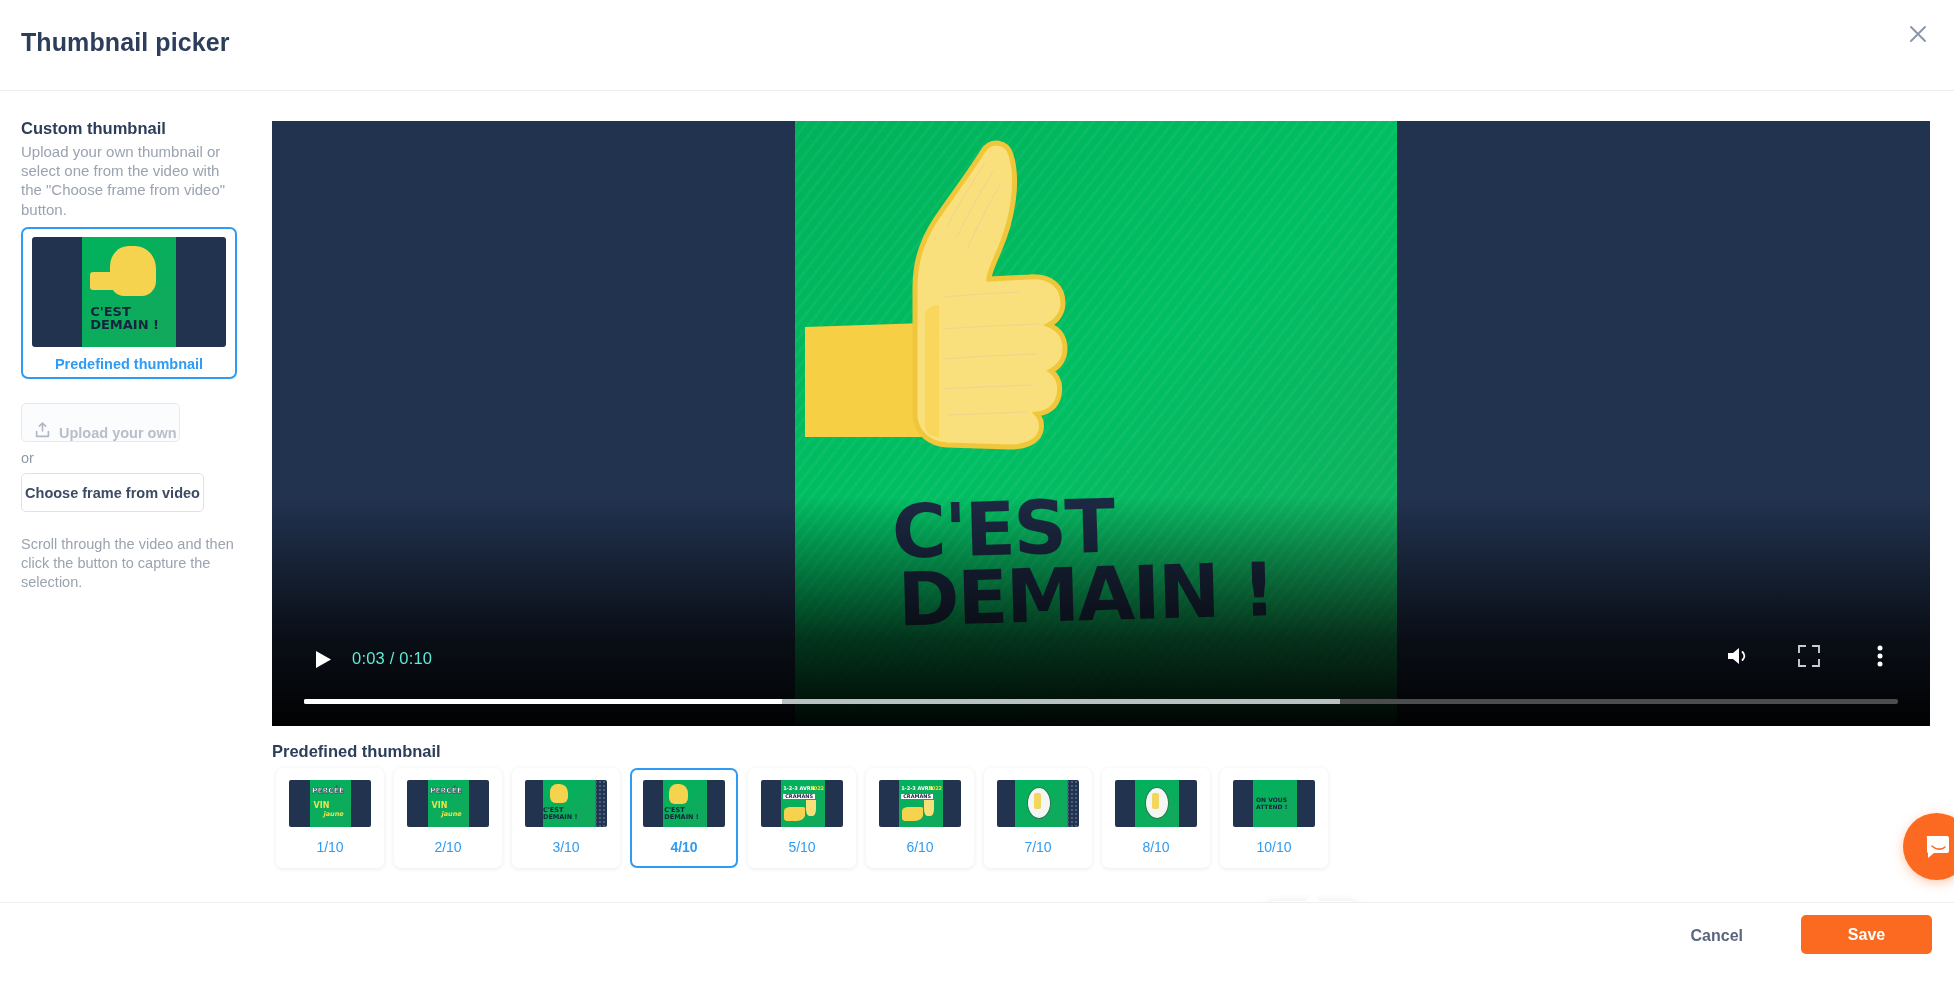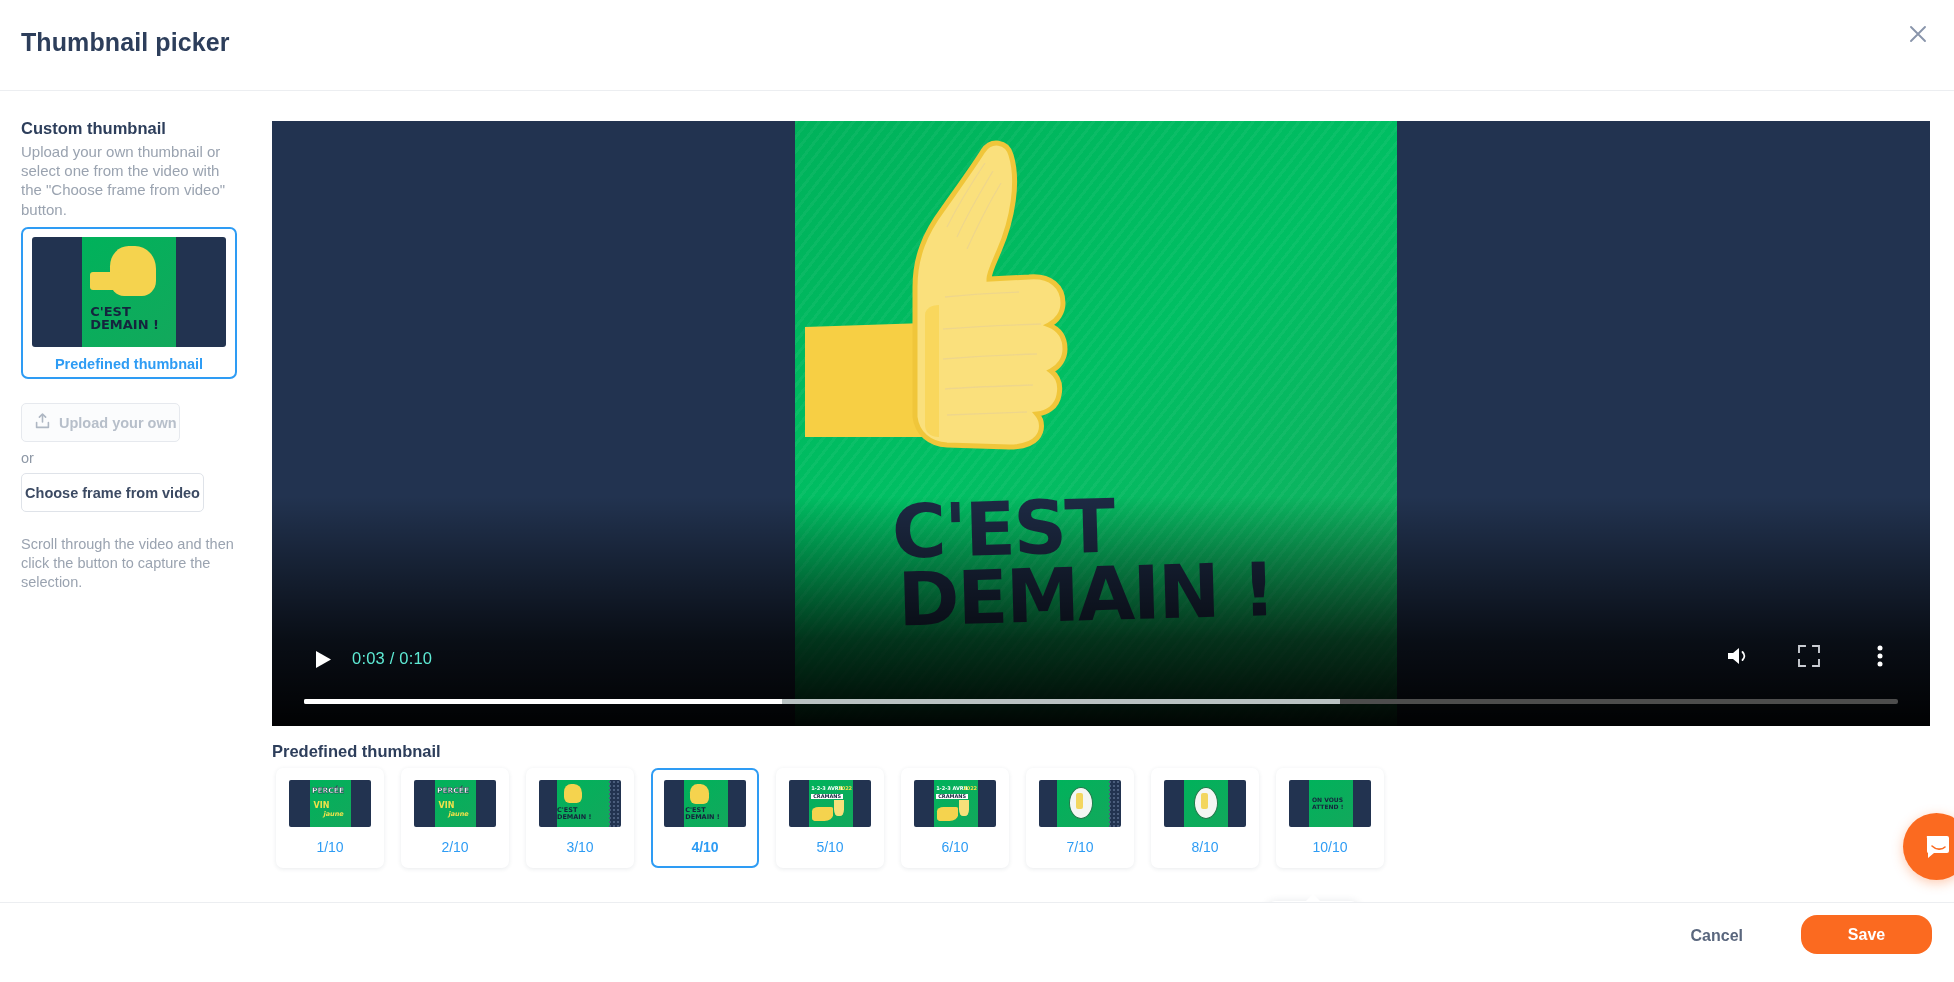"Upload your own" .btn-upload { align-items: center -> flex-end }
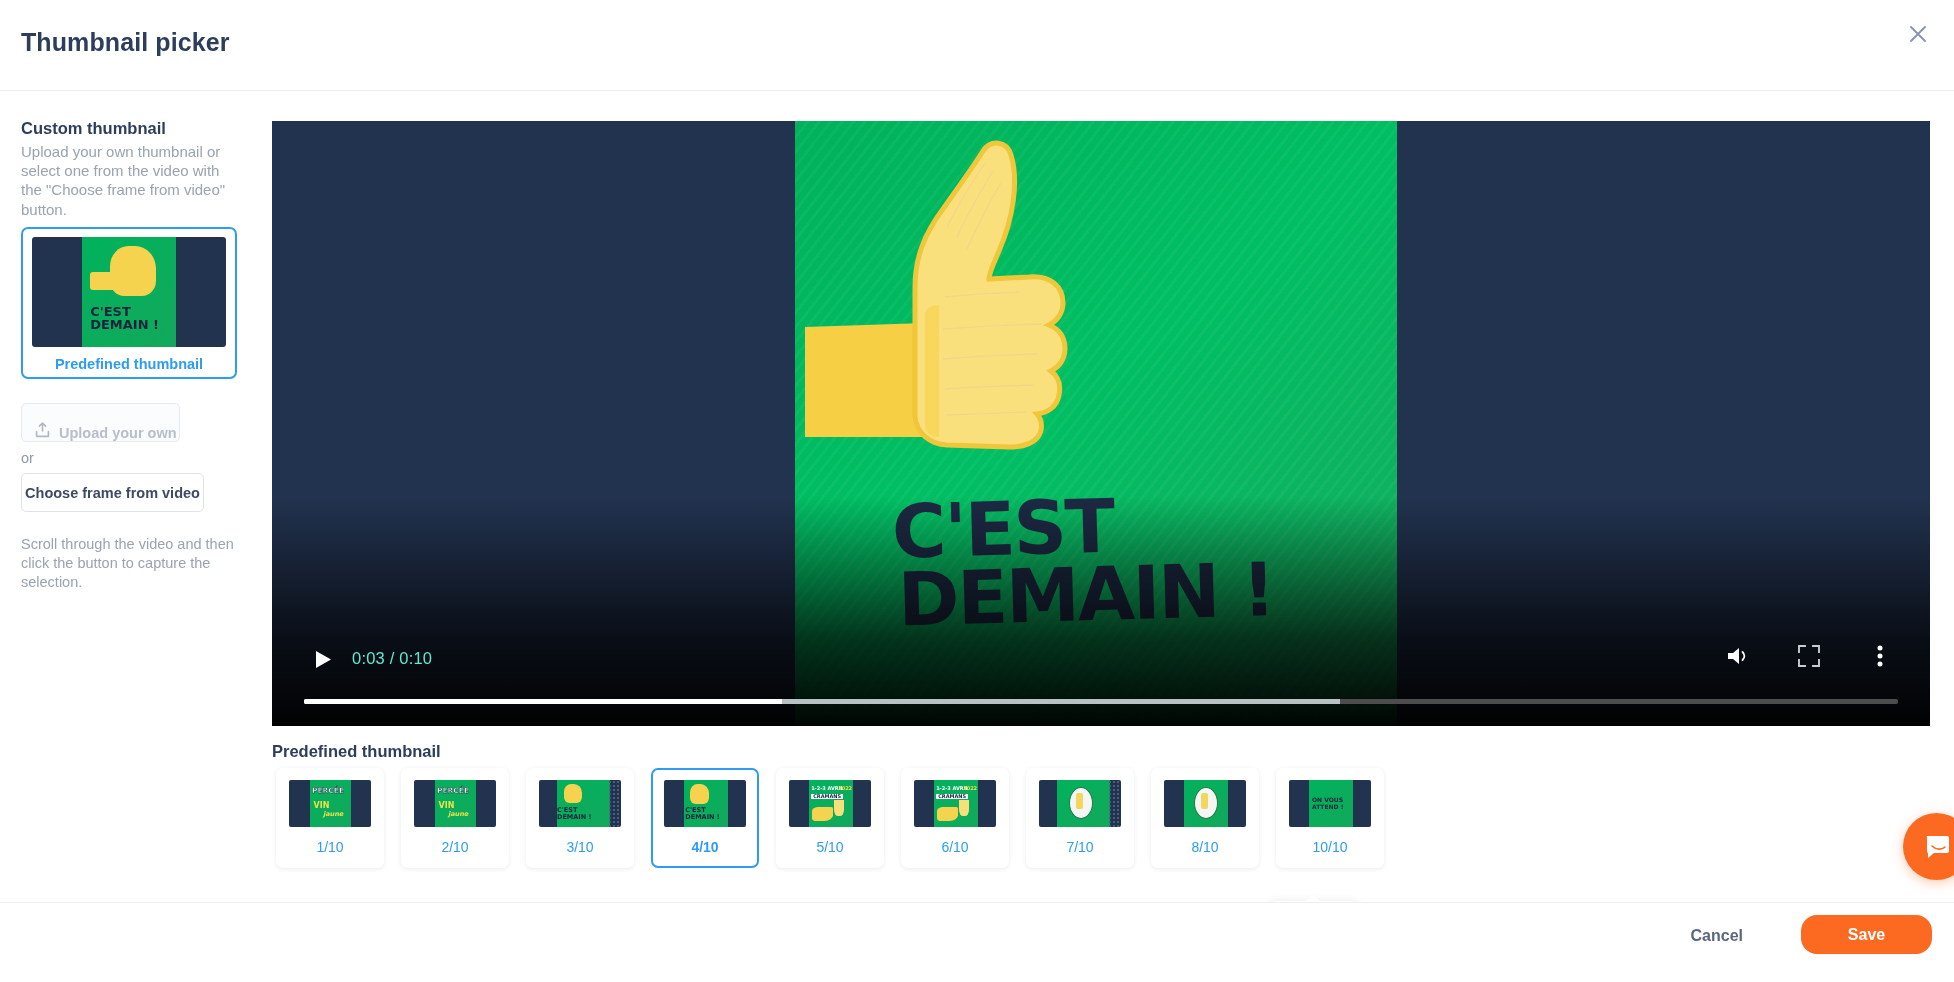"PERCÉE" .strip { gap: 16px -> 9px }
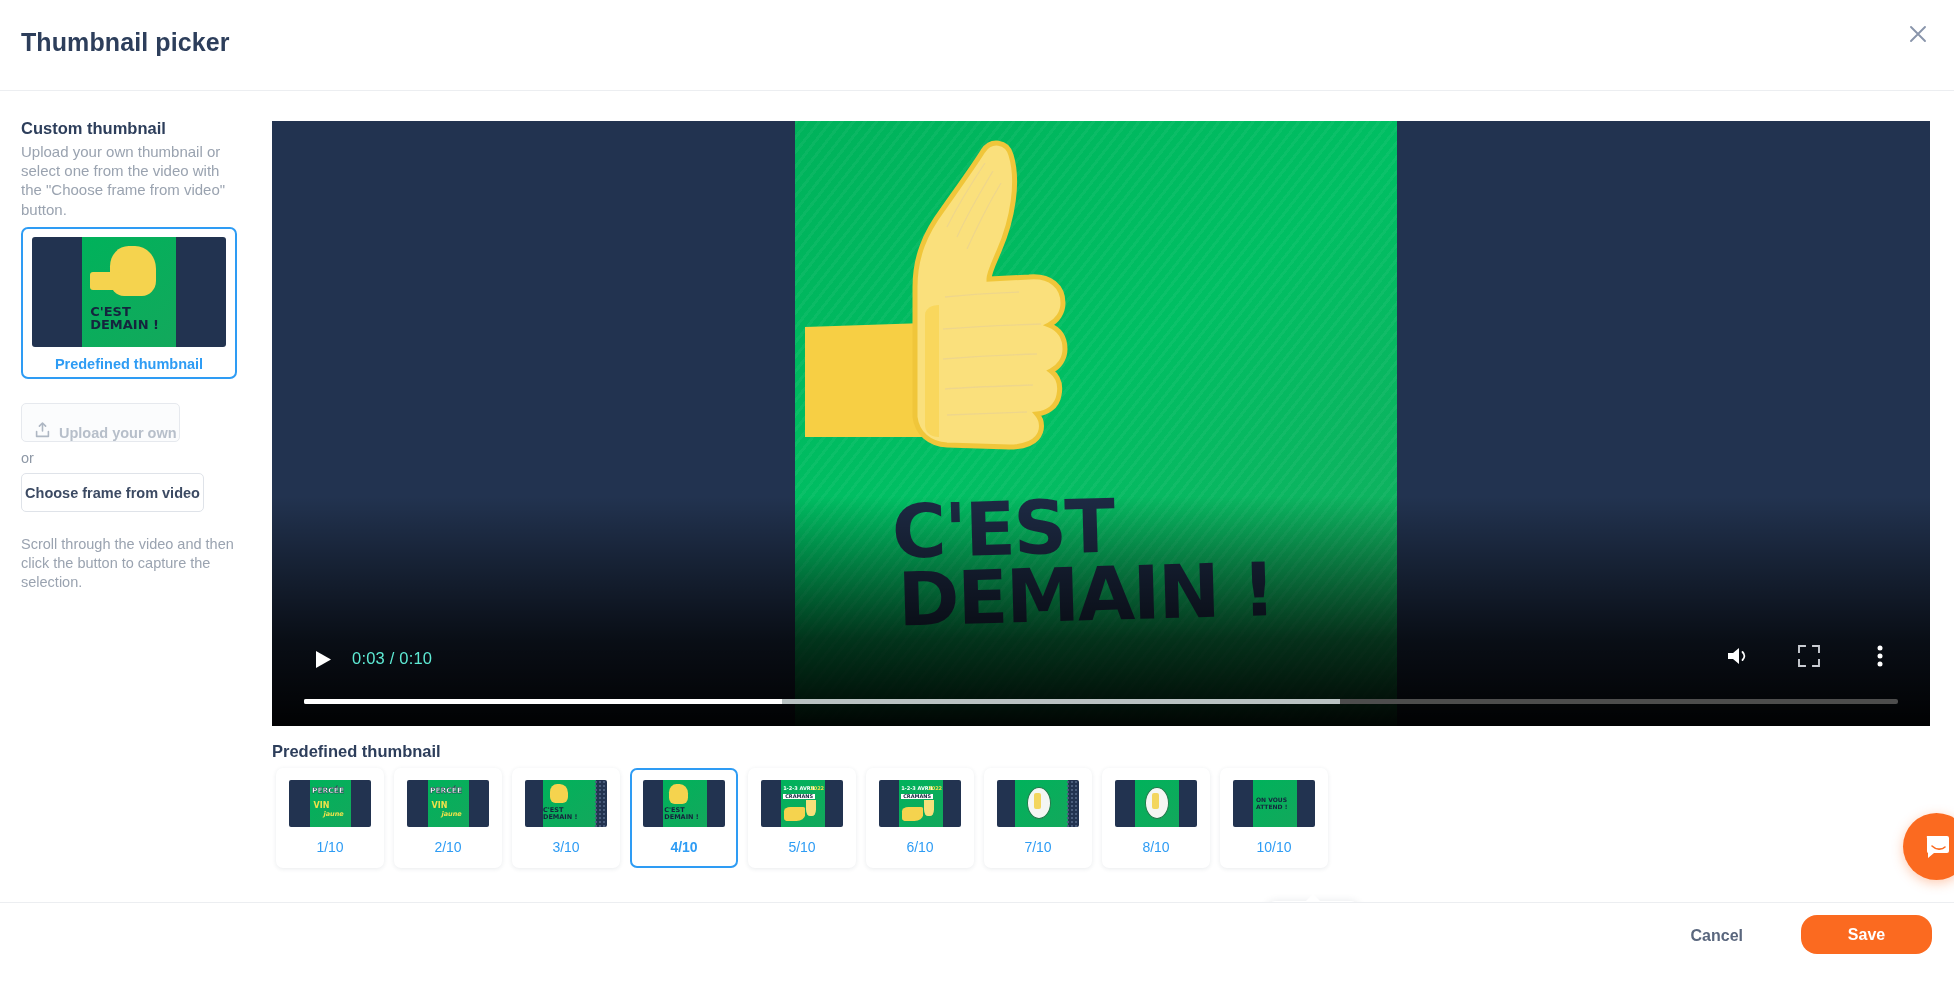"Save" .save-btn { border-radius: 16px -> 5px }
